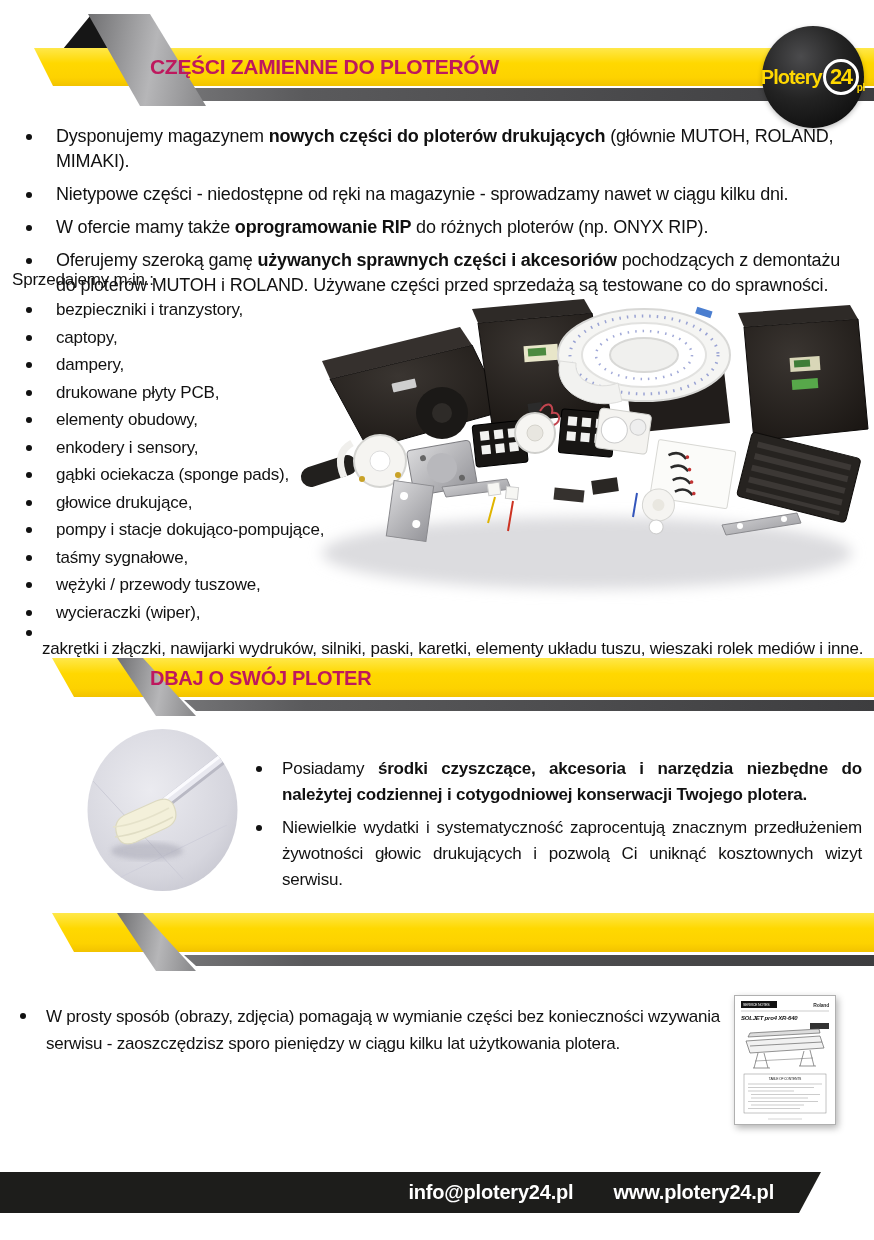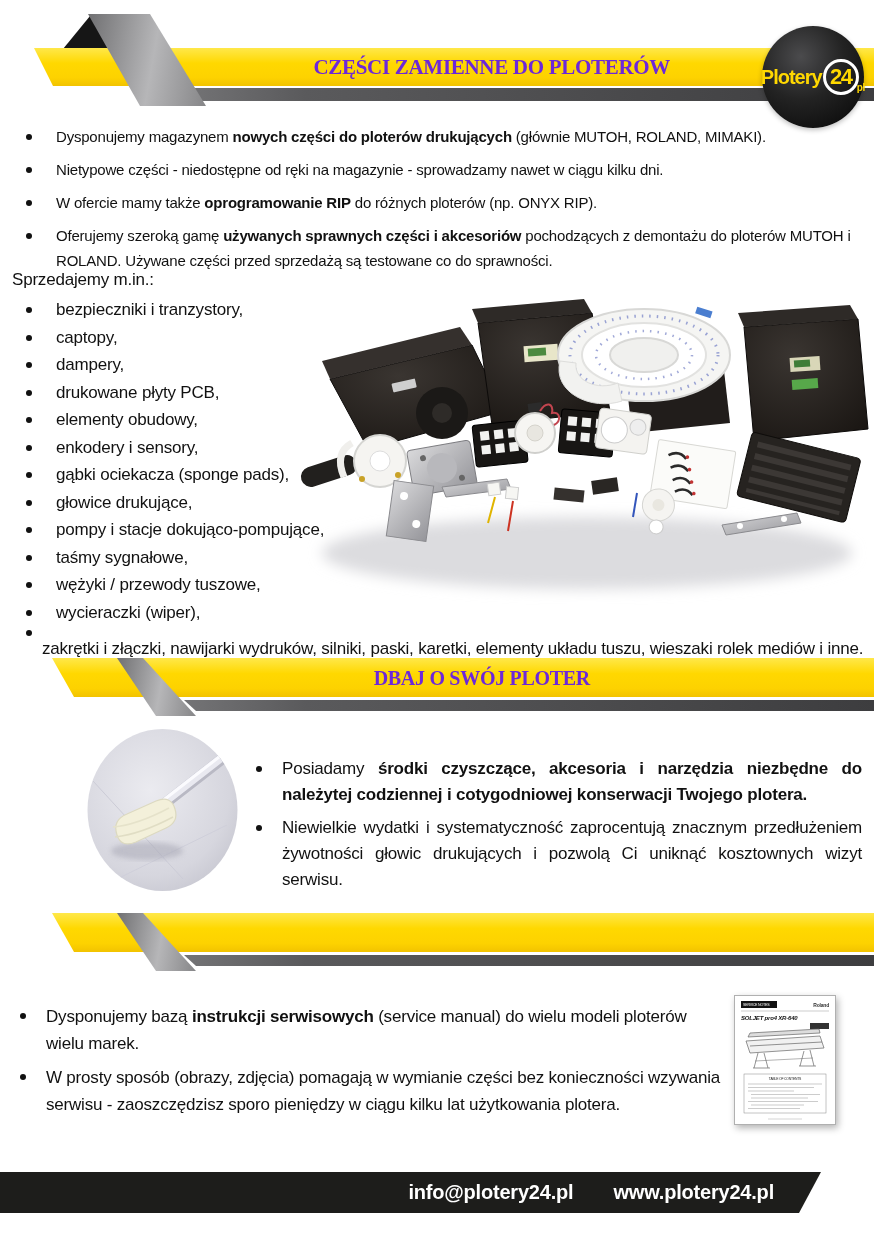"CZĘŚCI ZAMIENNE DO PLOTERÓW" .b-title { color: #6d28d9 -> #be185d; font-family: Liberation Serif, serif -> none; text-align: right -> left }
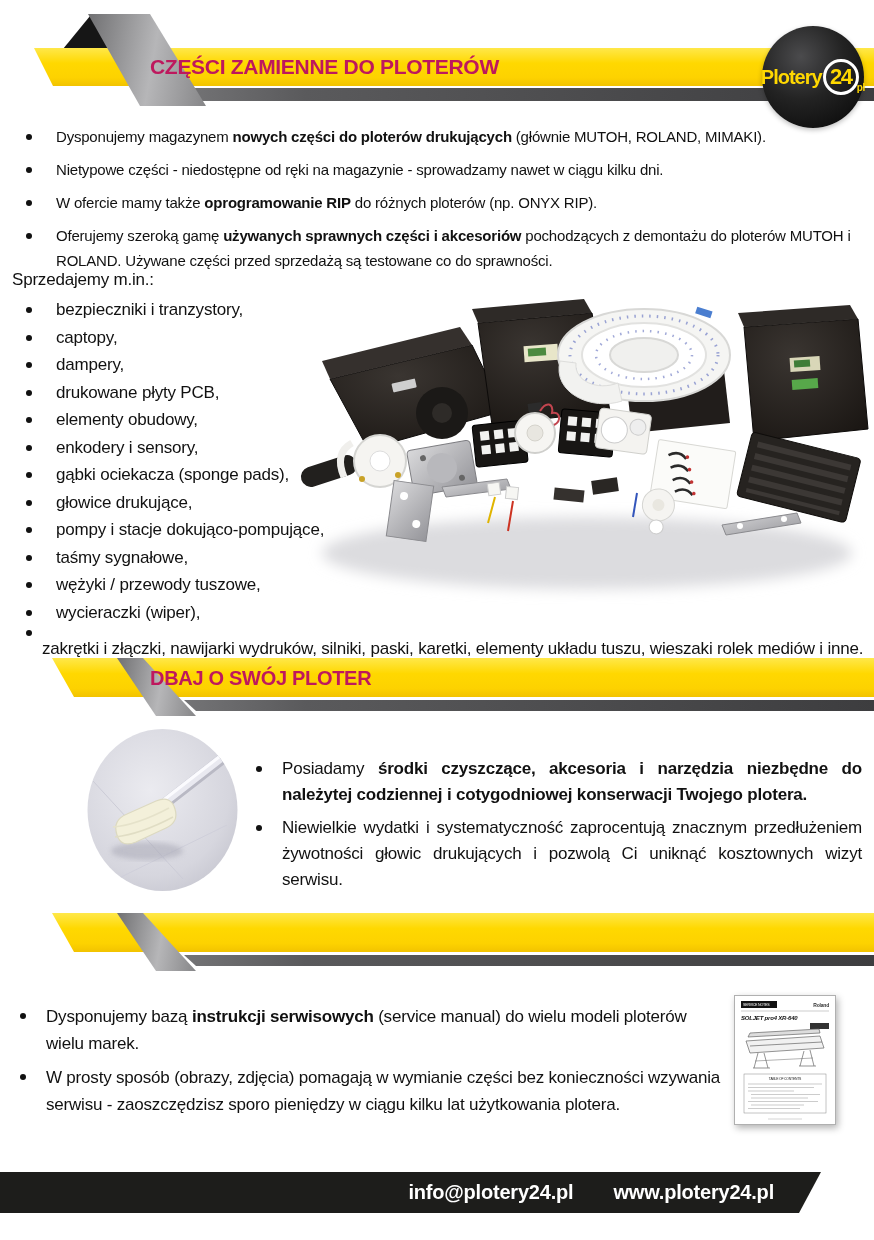"Dysponujemy magazynem nowych części do" .intro { font-size: 15px -> 18px }
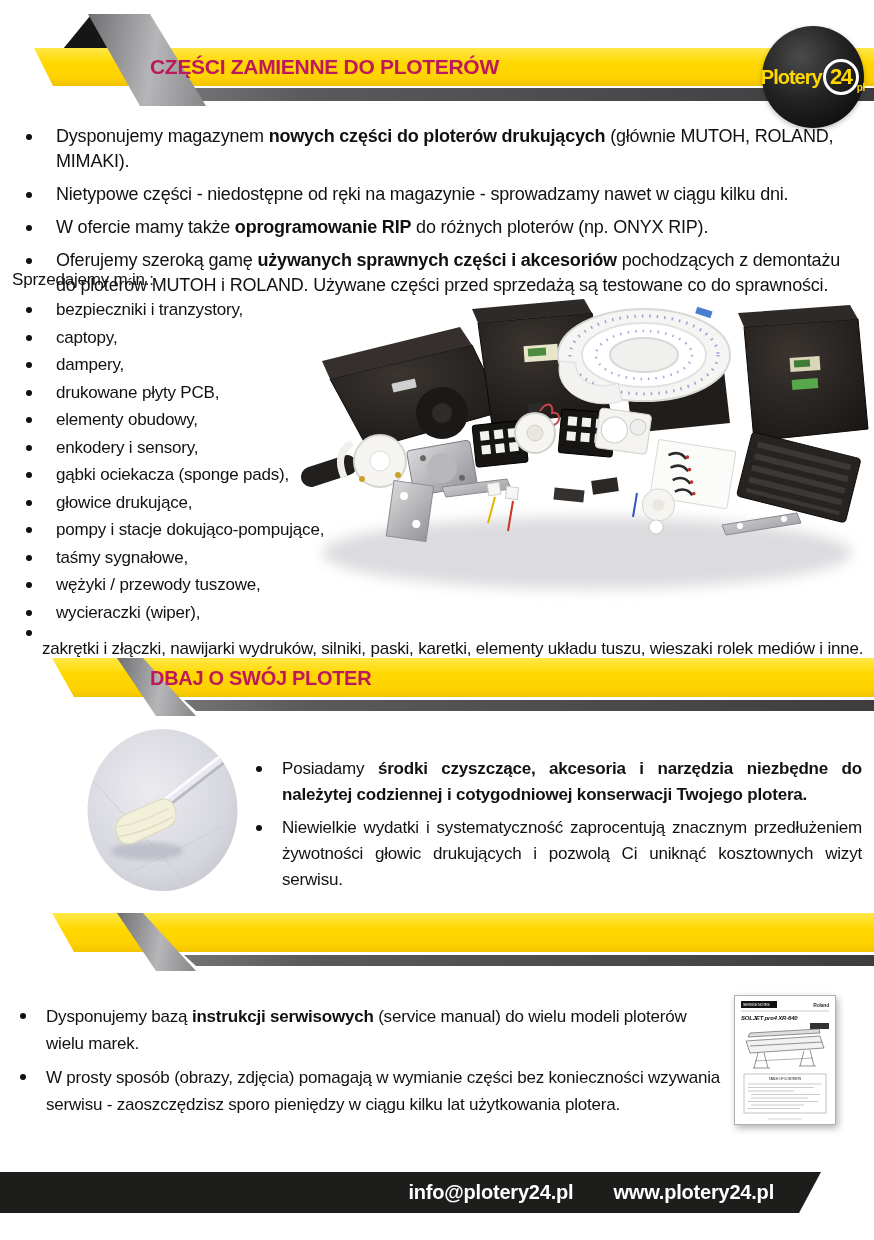"Dysponujemy bazą instrukcji serwisowych" li { html: <li> <span></span> <span><span>Dysponujemy bazą </span><b>instrukcji serwisowych</b><span> (service manual) do wielu modeli ploterów wielu marek.</span></span> </li> -> none }
